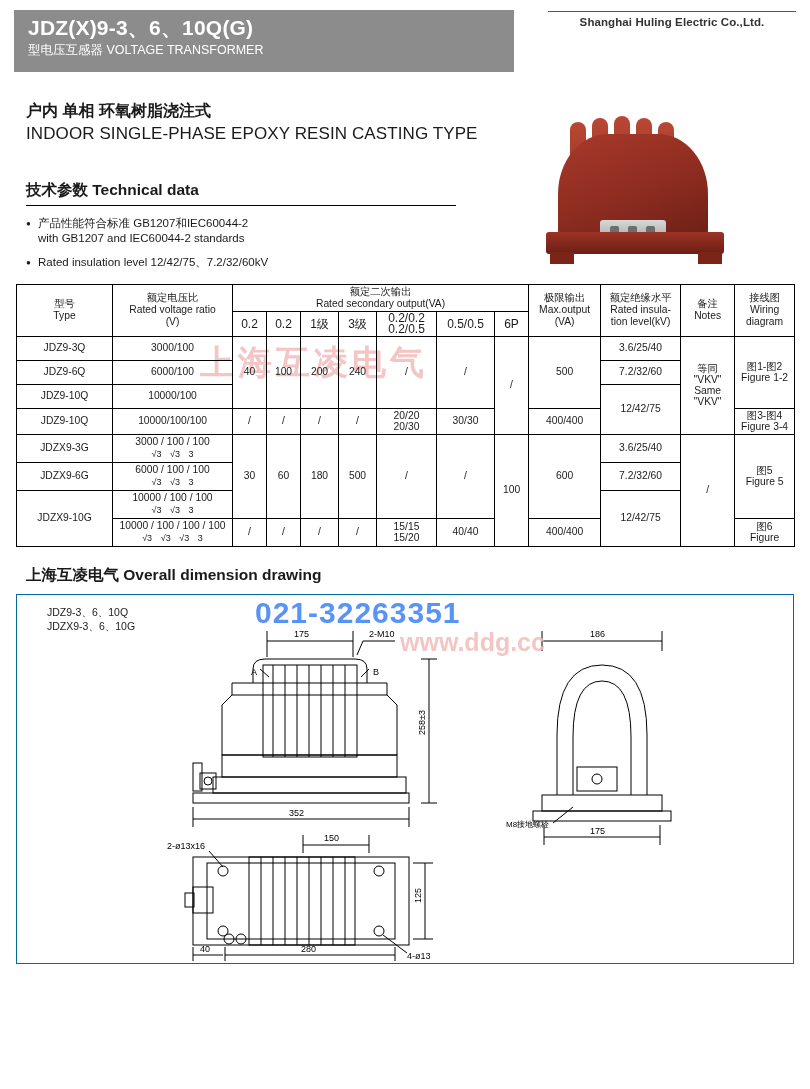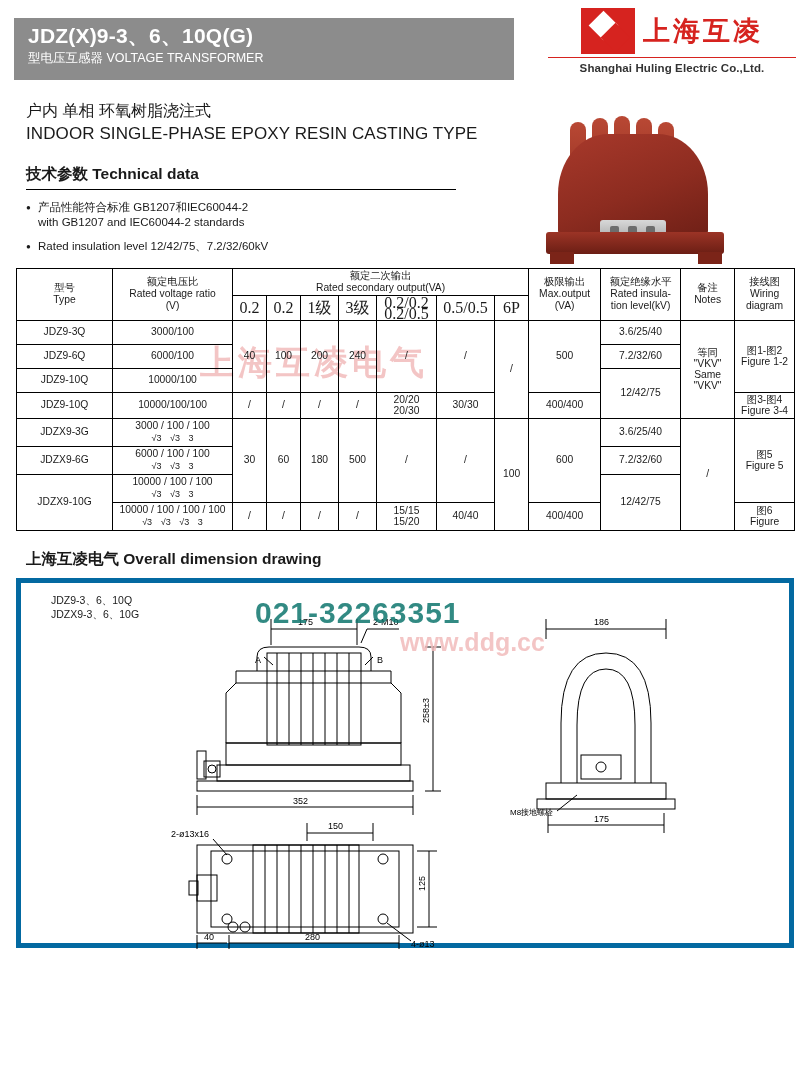"JDZ(X)9-3、6、10Q(G)" .header { align-items: center -> flex-start }
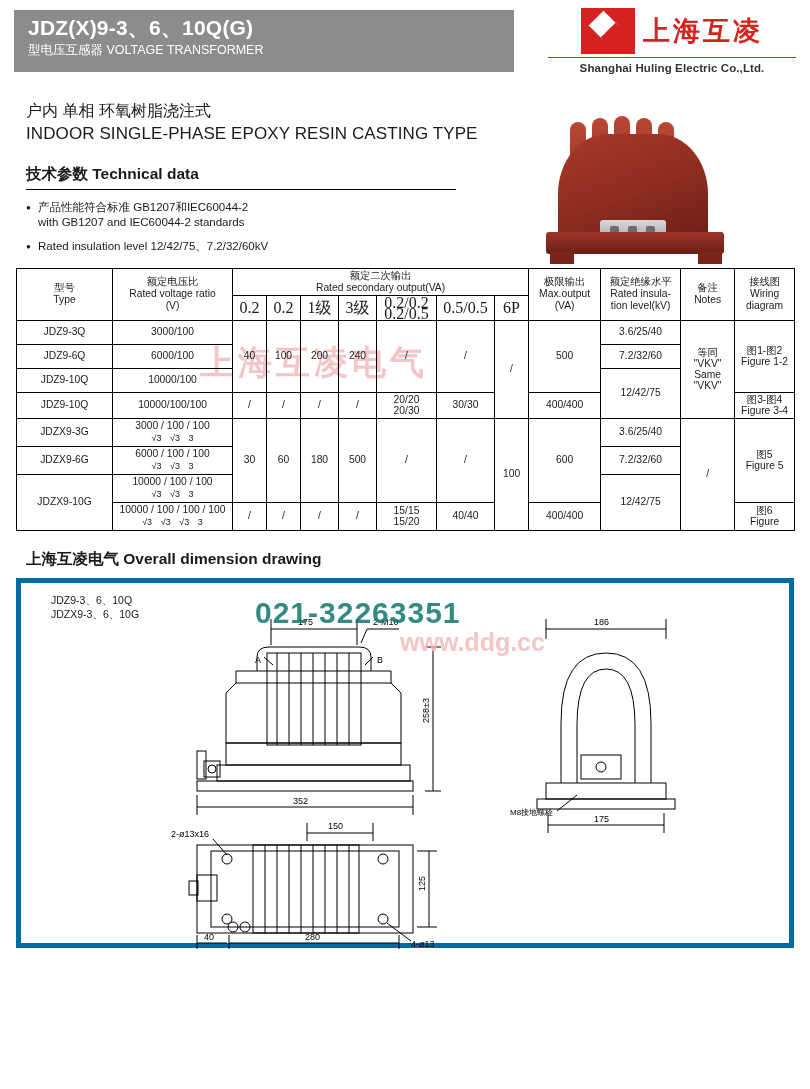"上海互凌" div.logo-row { html: <div> <div></div> <div>上海互凌</div> </div> -> none }
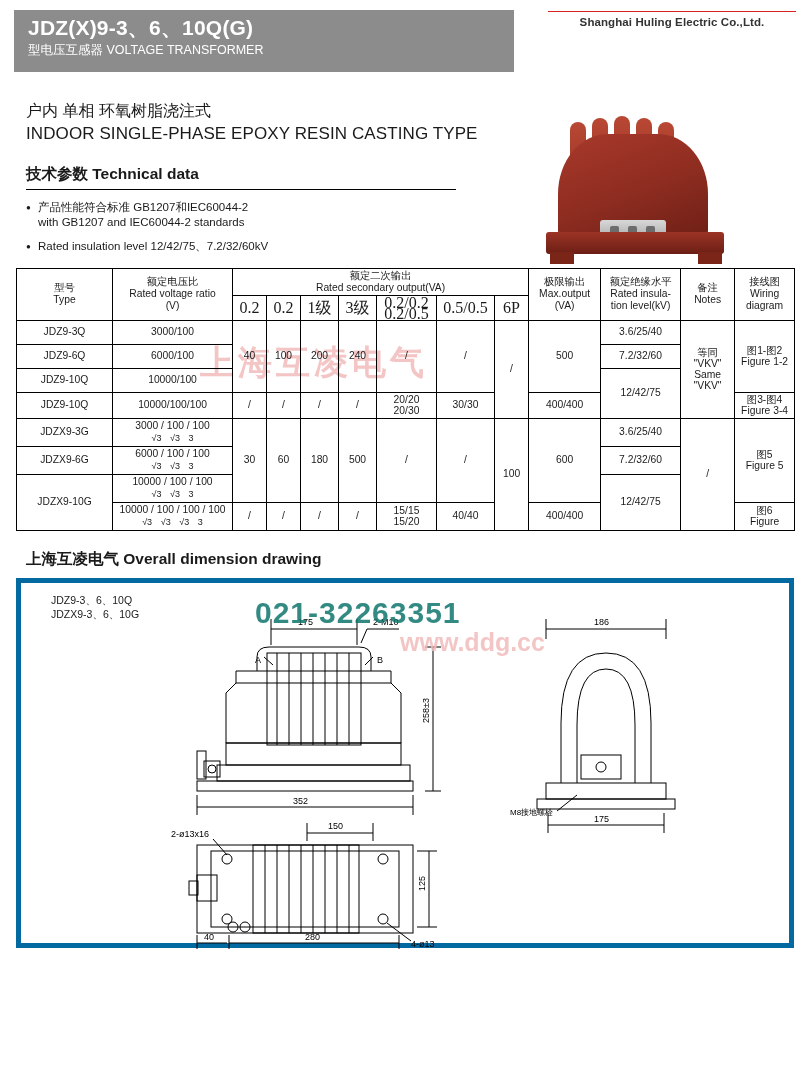"户内 单相 环氧树脂浇注式" .prod-cn { font-weight: normal -> bold }
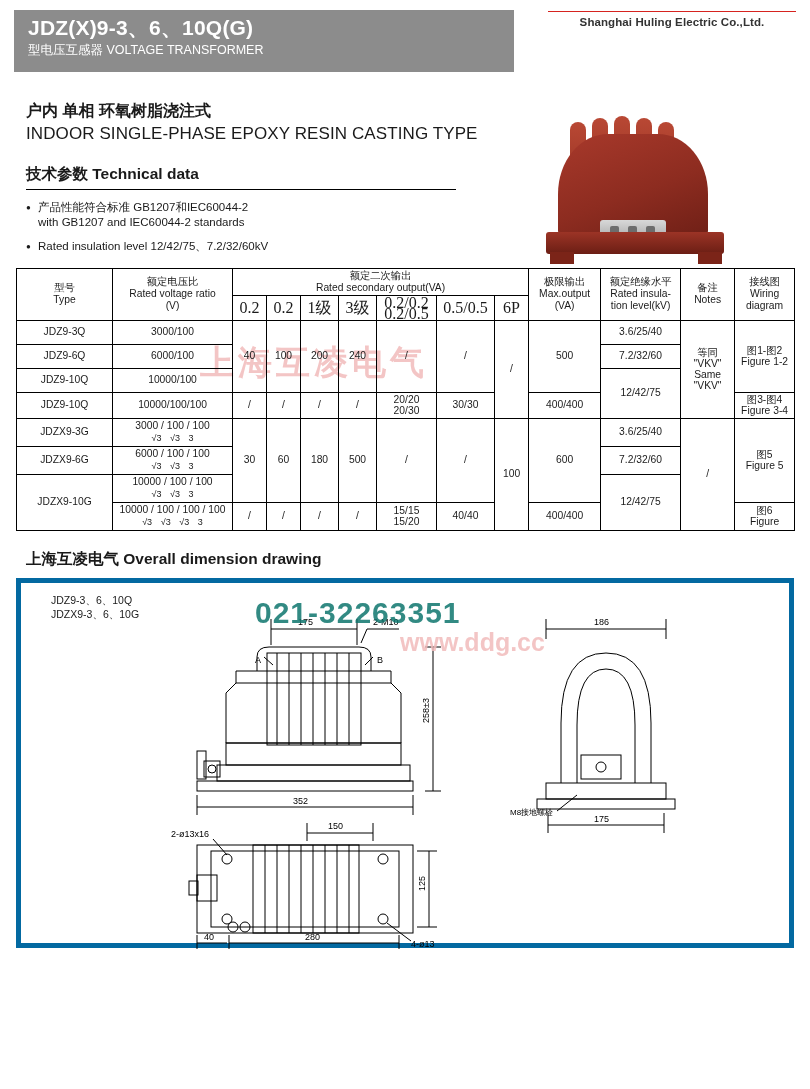"技术参数 Technical data" .tech-wrap { margin: 18px 0 0 26px -> 34px 0 0 26px }
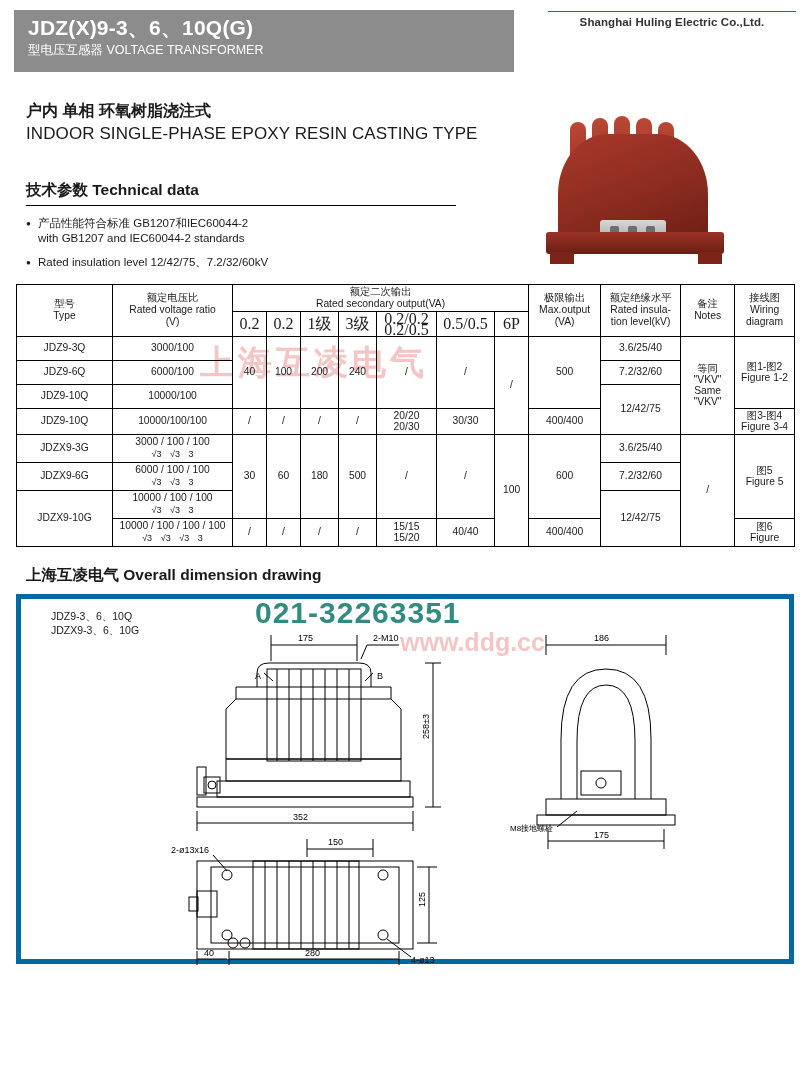"0.2" .th2 { font-family: Liberation Serif, serif -> none; font-size: 16px -> 12px }
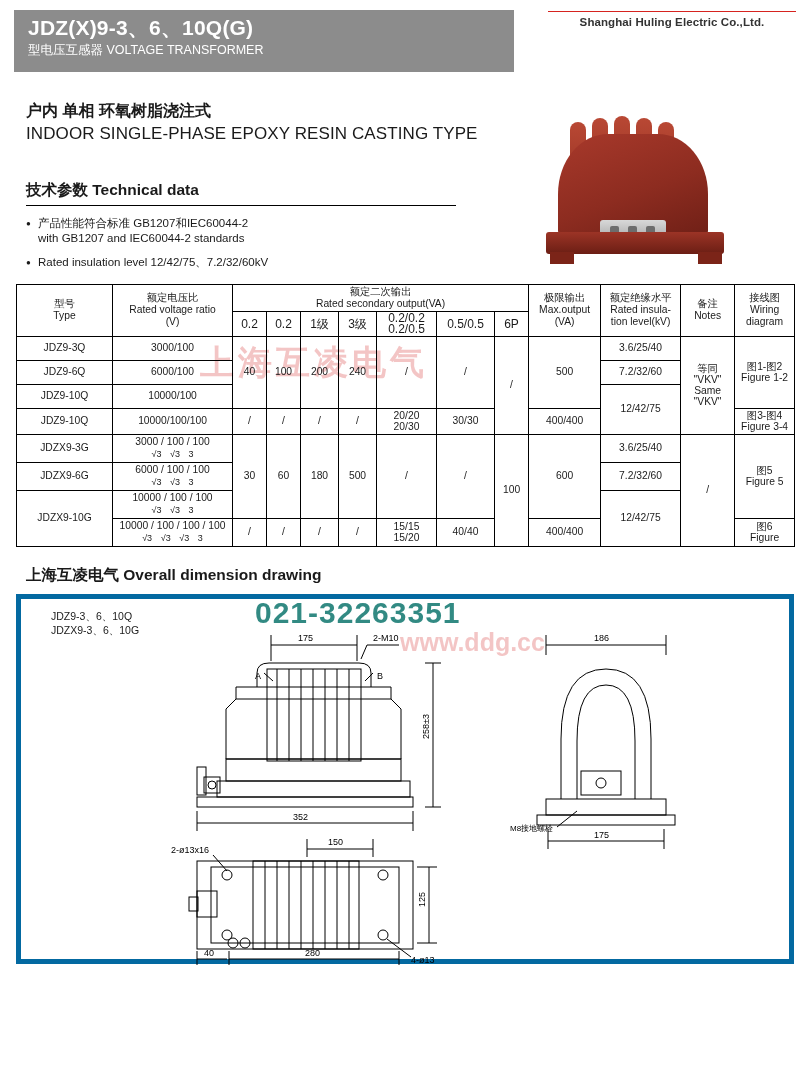"JDZ9-3、6、10Q" .dim-box { border: 5px solid #0369a1 -> 1px solid #0369a1 }
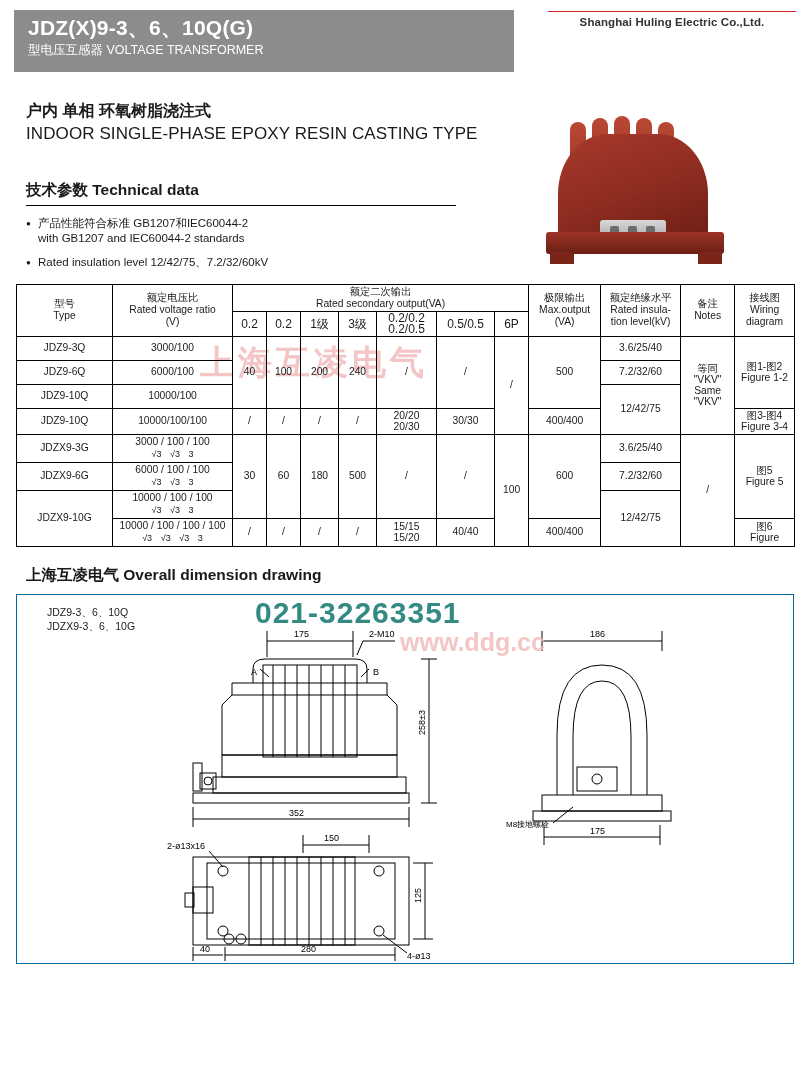"021-32263351" .wm2 { color: #0f766e -> #3b82f6 }
